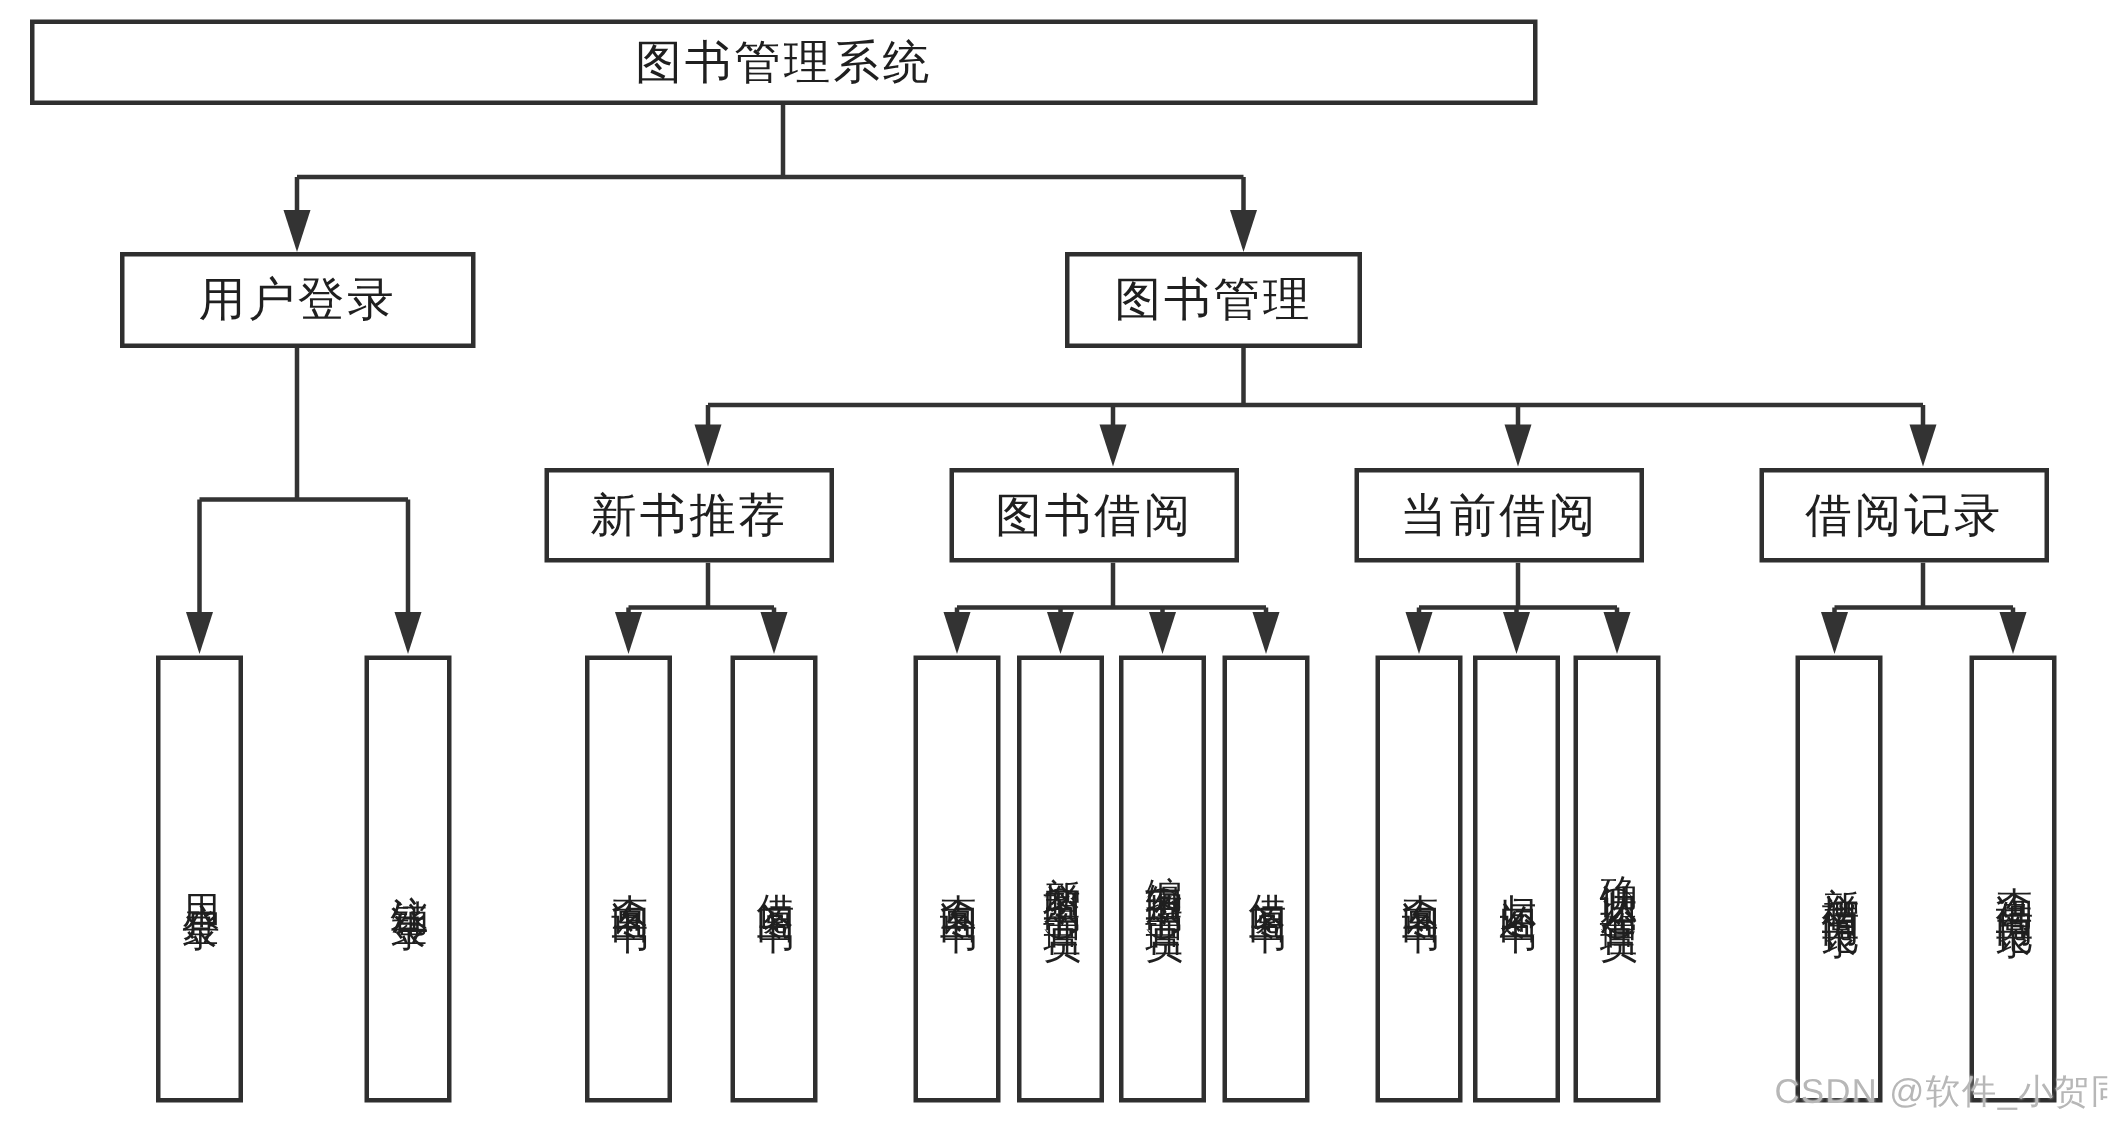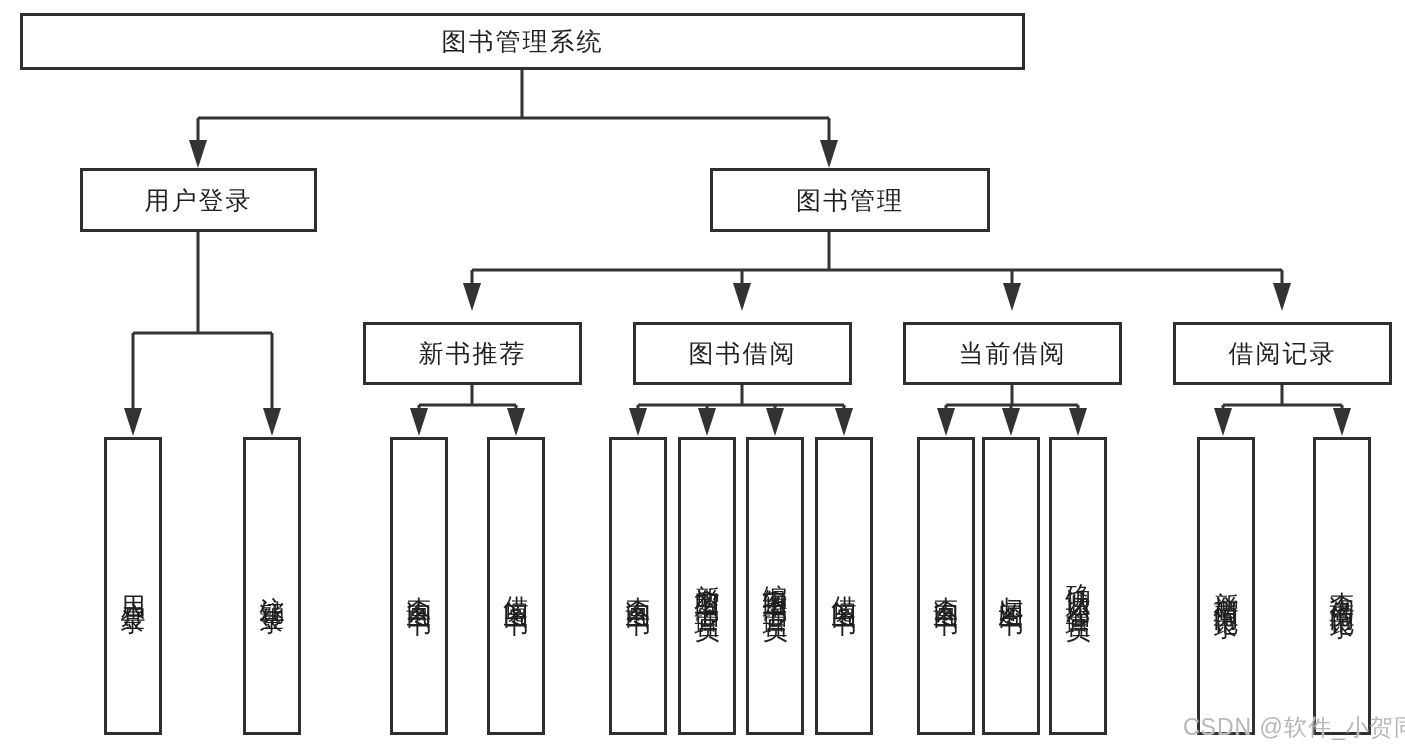"图书管理系统" .hbox { font-size: 25px -> 31px }
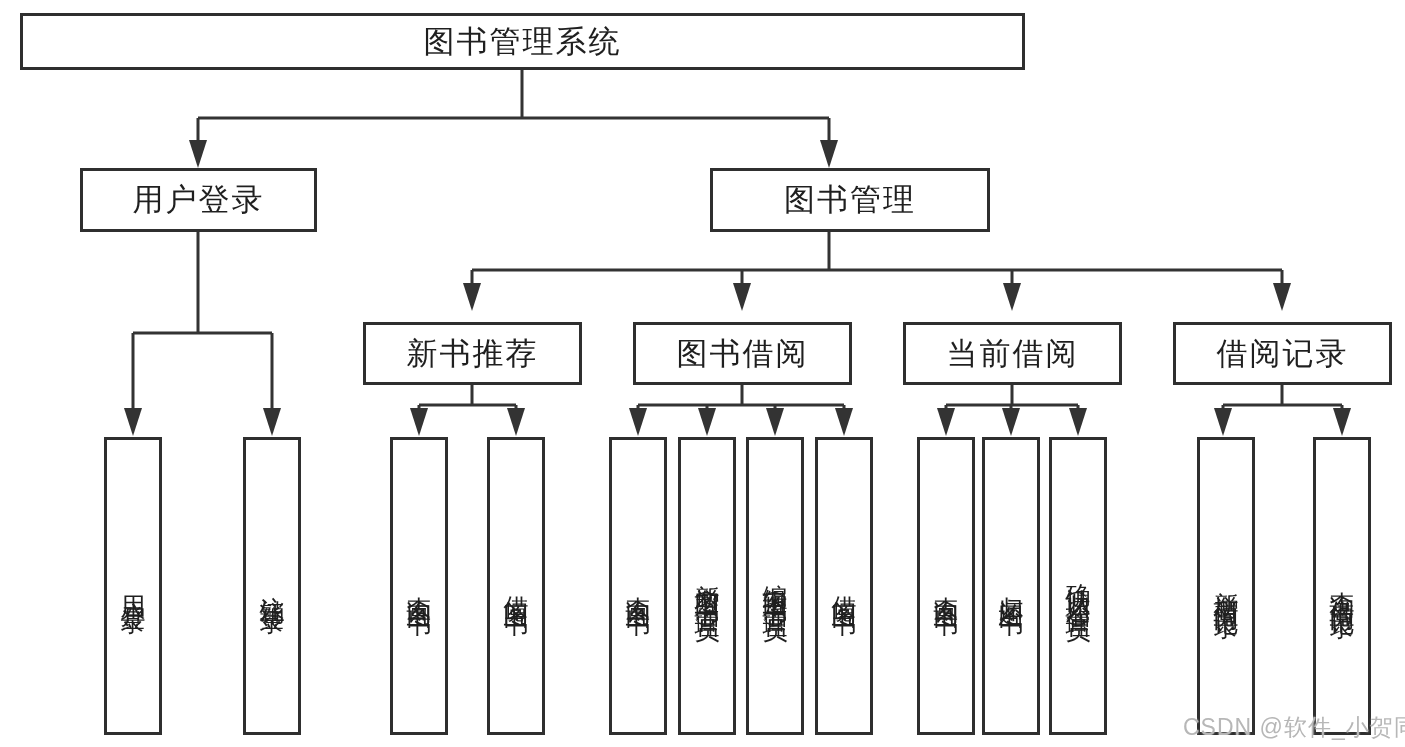"图书管理" .l2-b { width: 280px -> 198px }
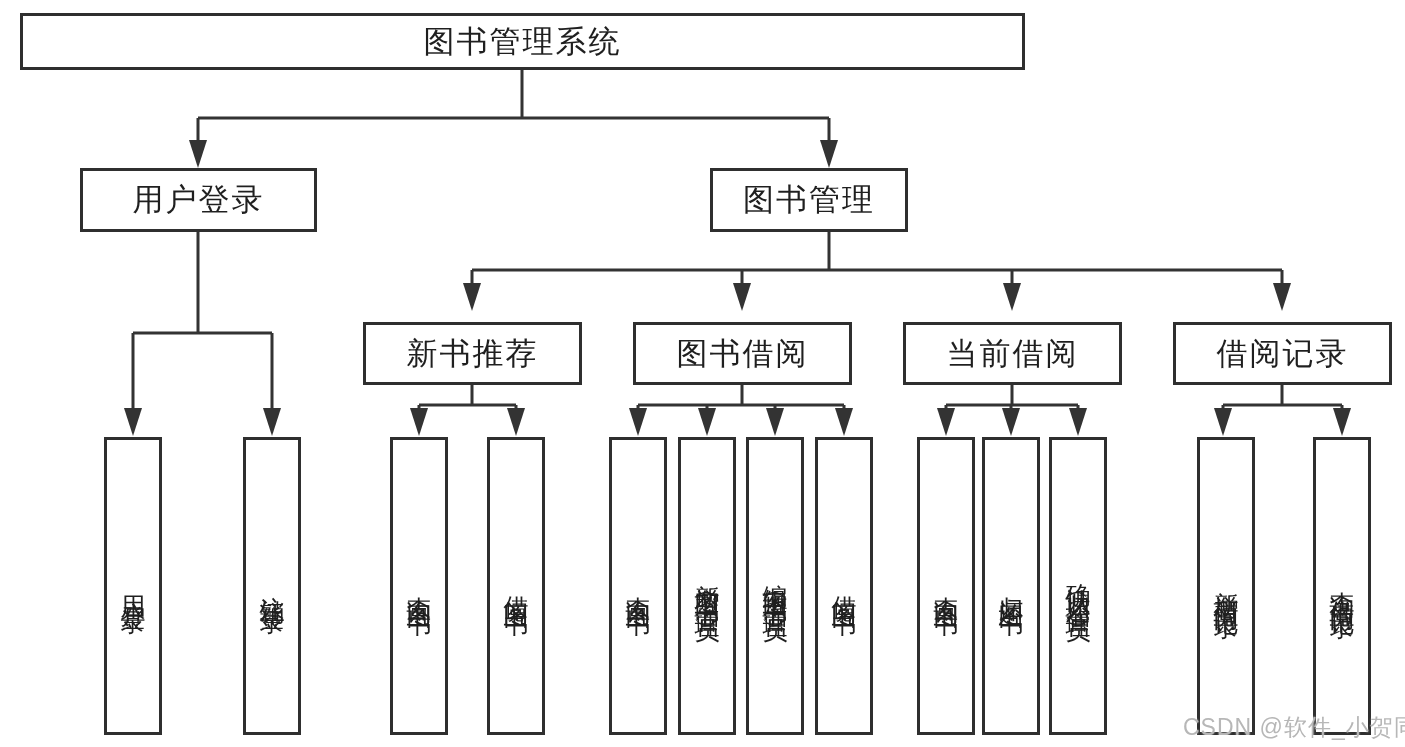"新书推荐" .l3 { top: 322px -> 312px; width: 219px -> 193px }
